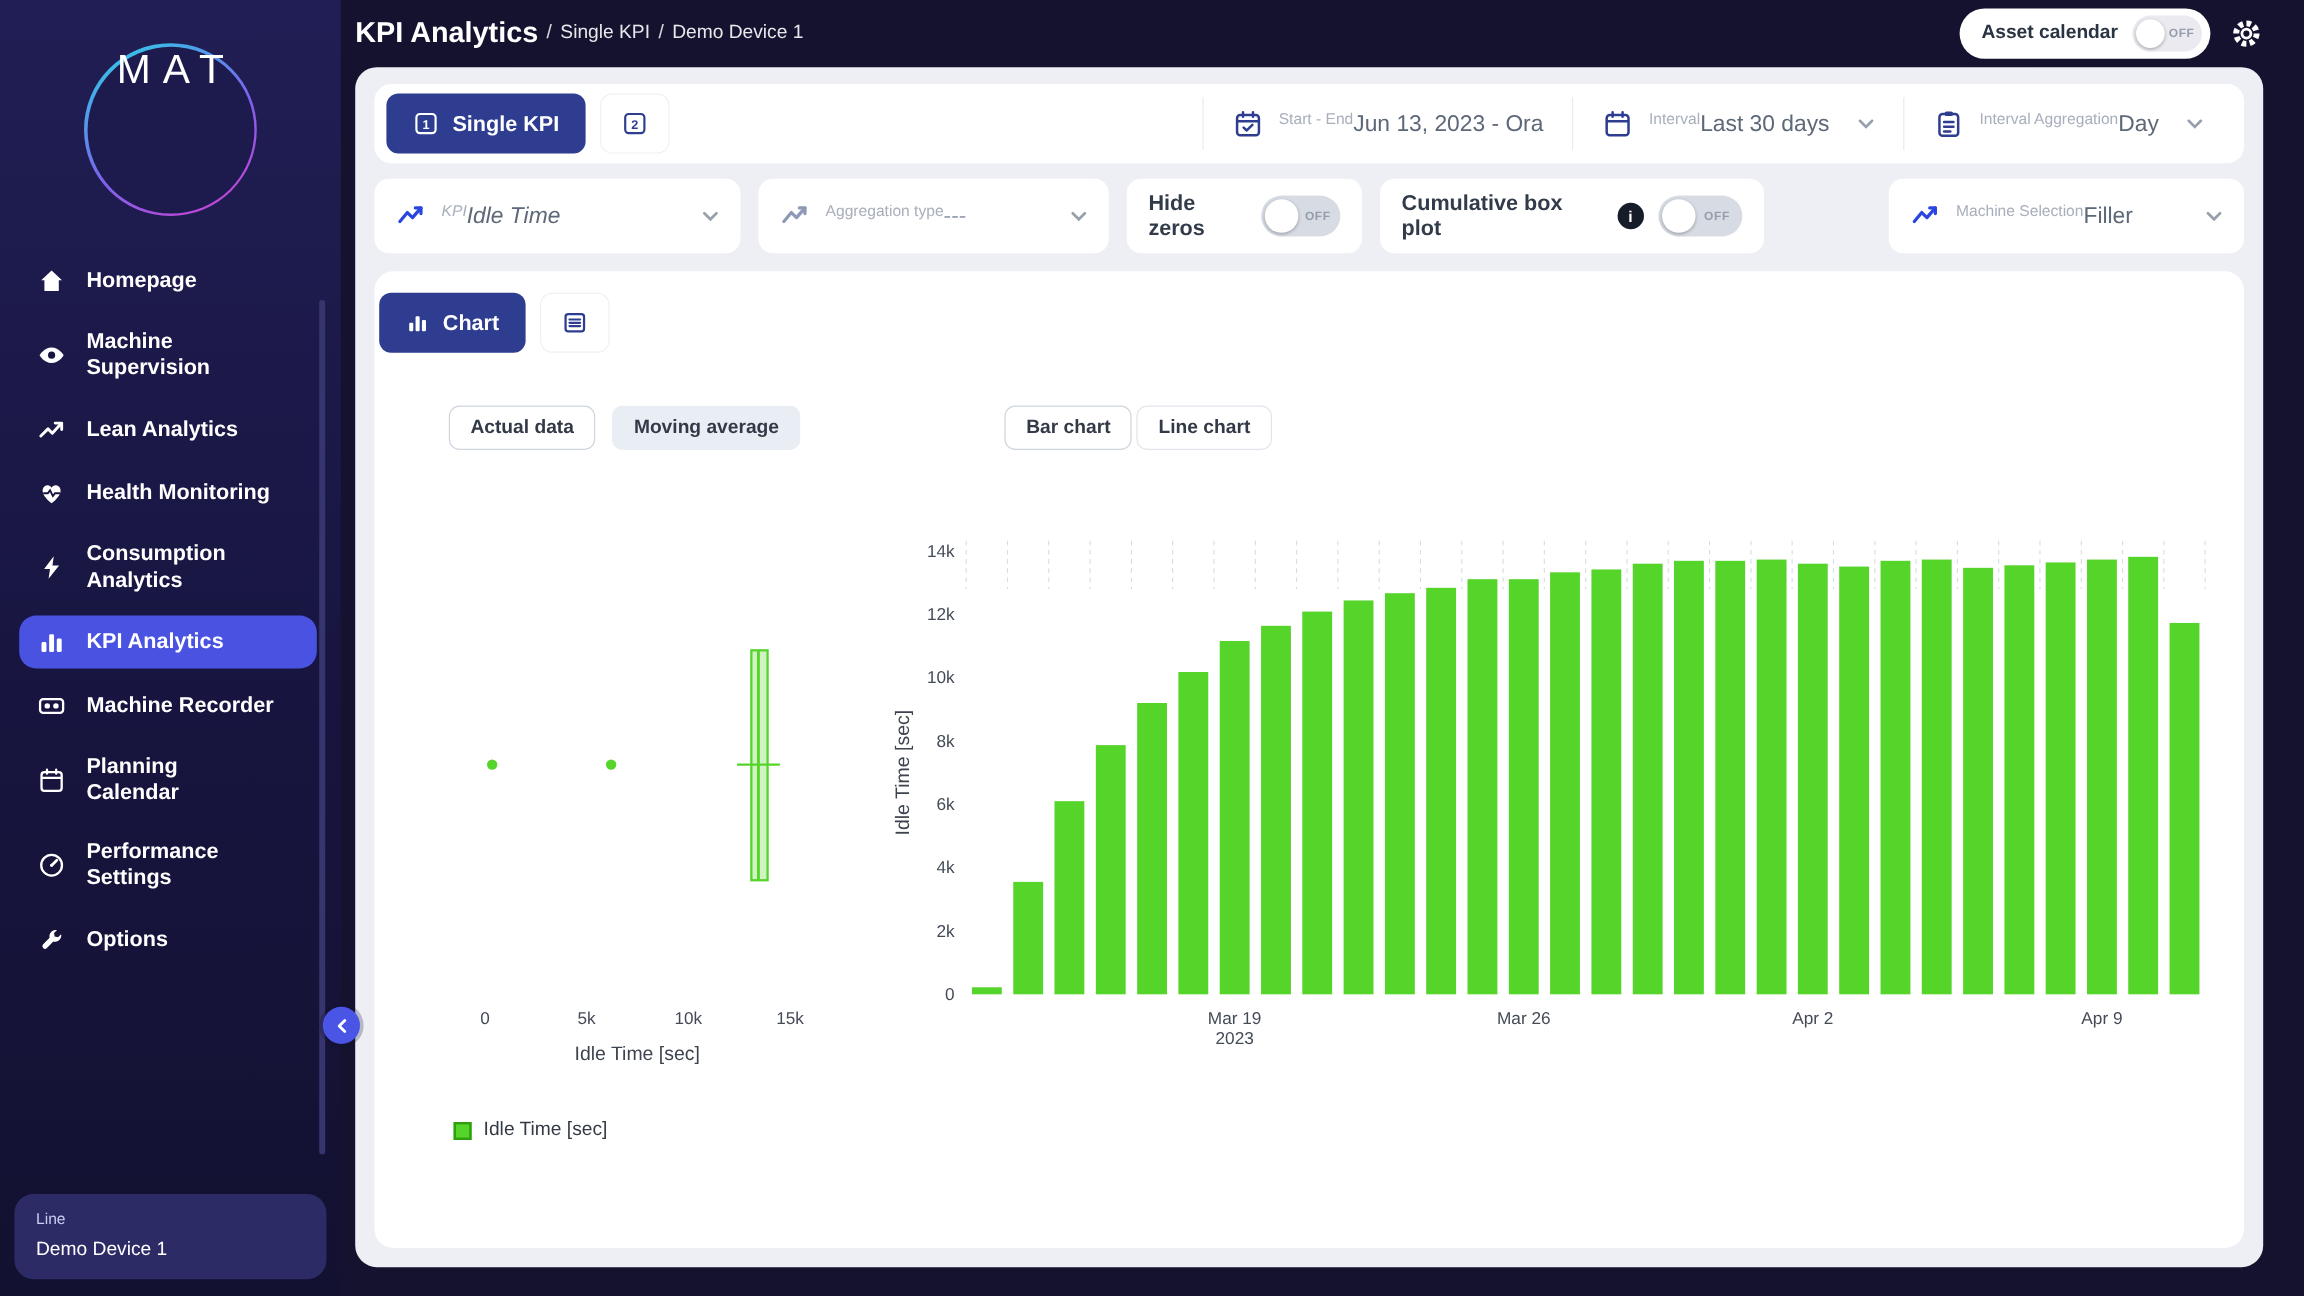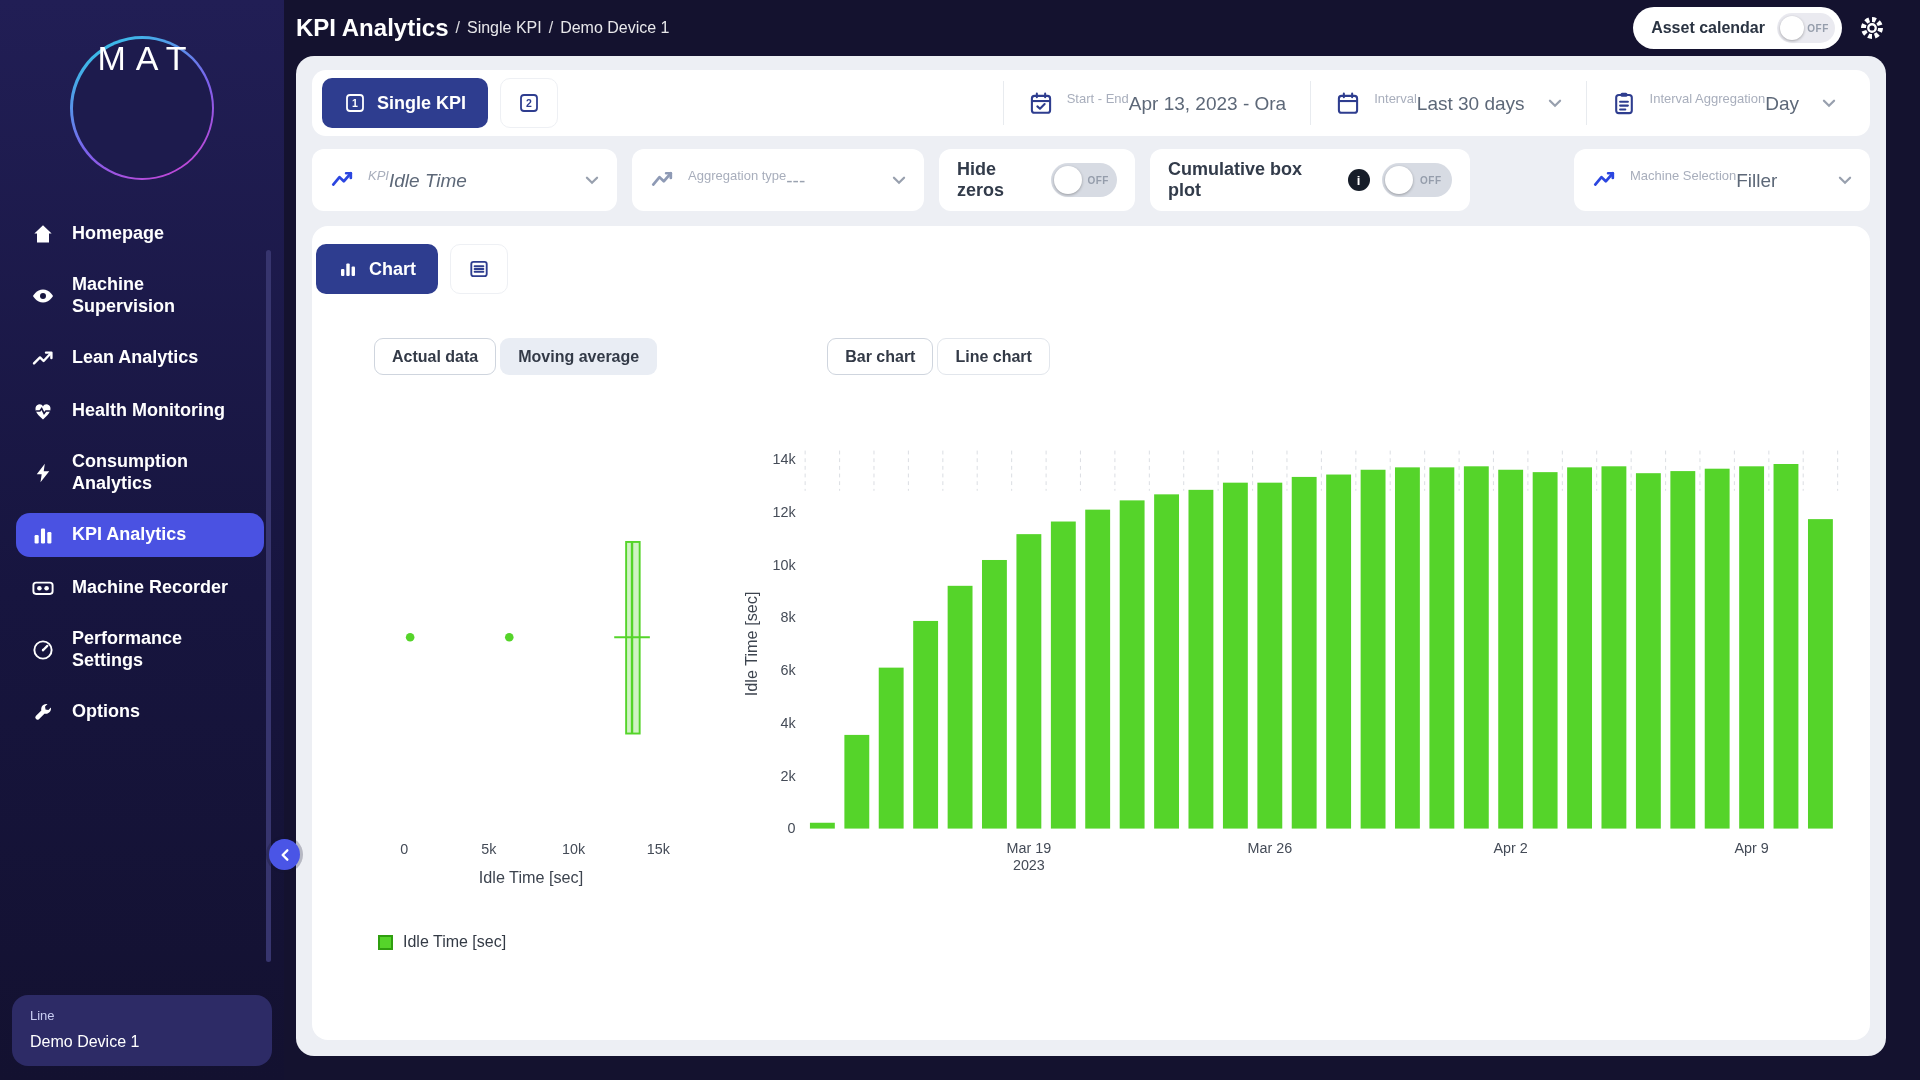"Apr 13, 2023 - Ora" span.meta-value { text: Apr -> Jun }
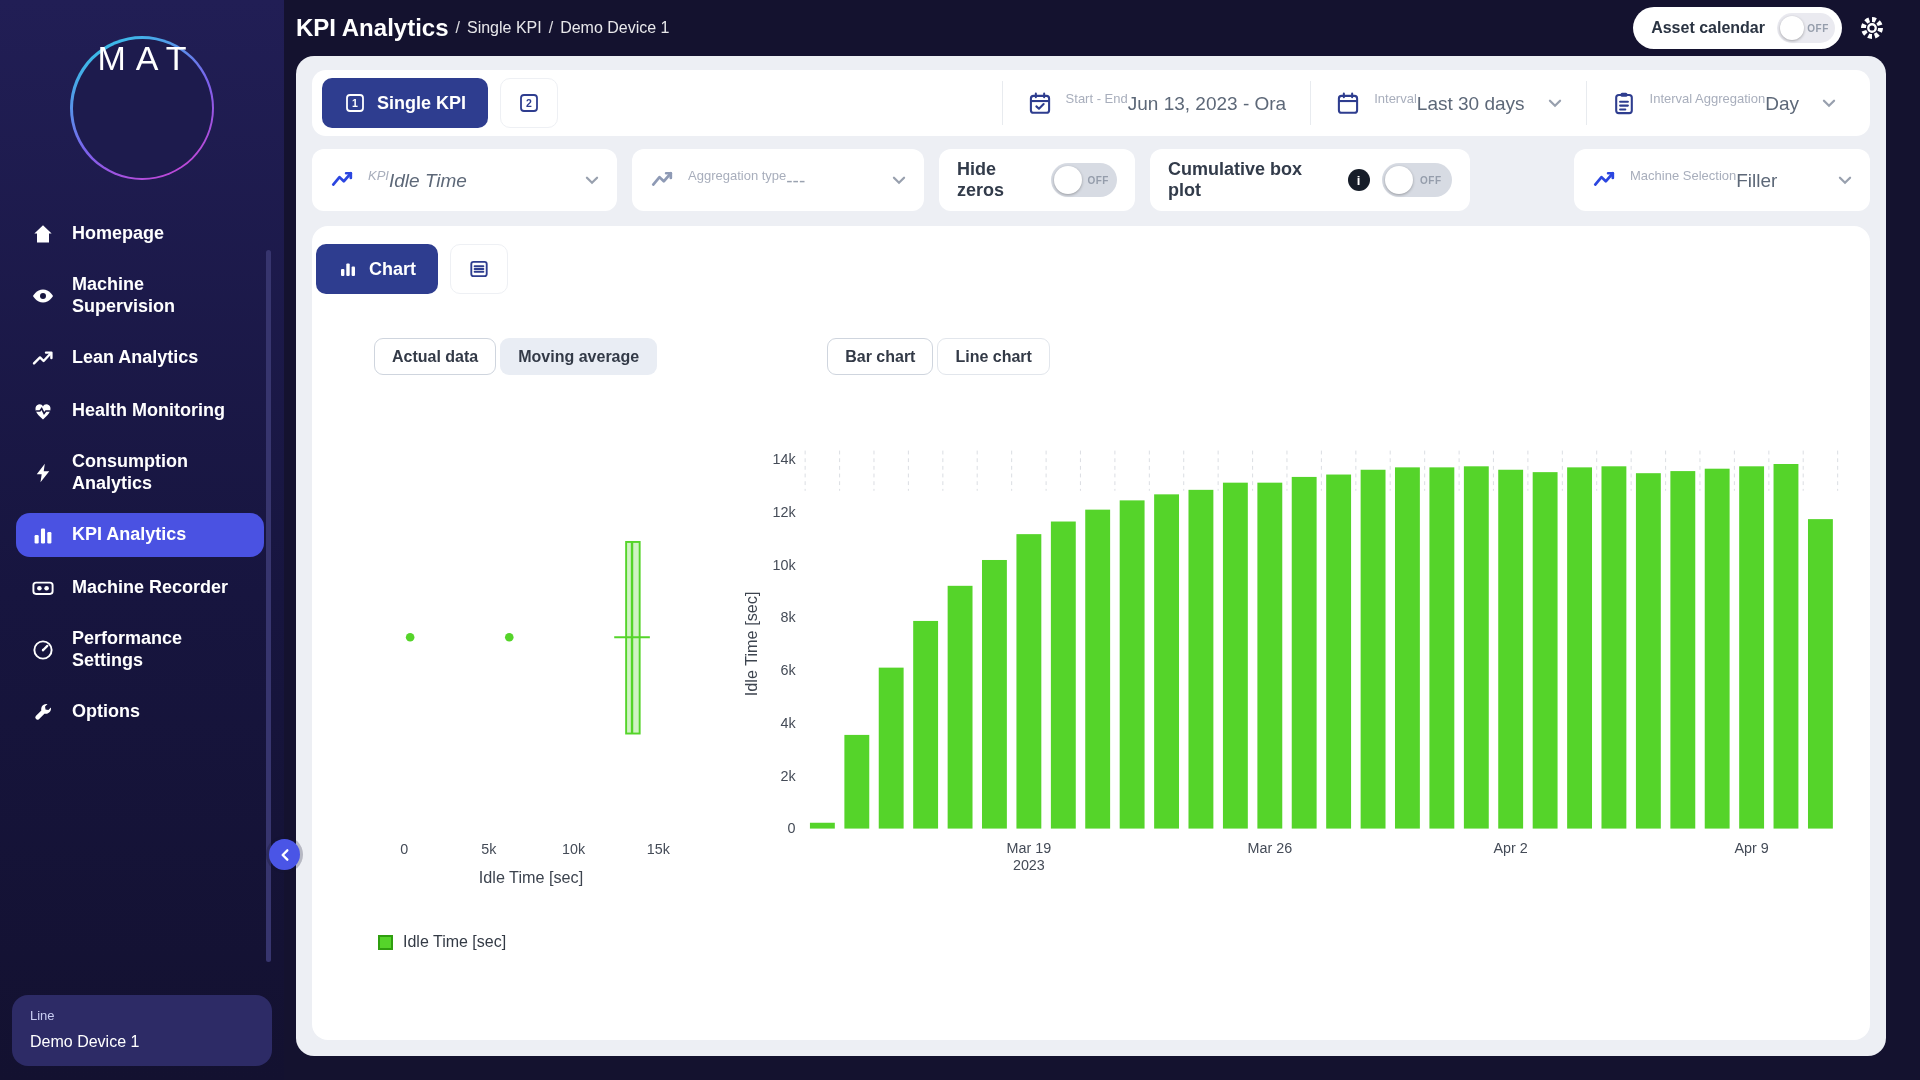"Actual data" div { gap: none -> 10px }
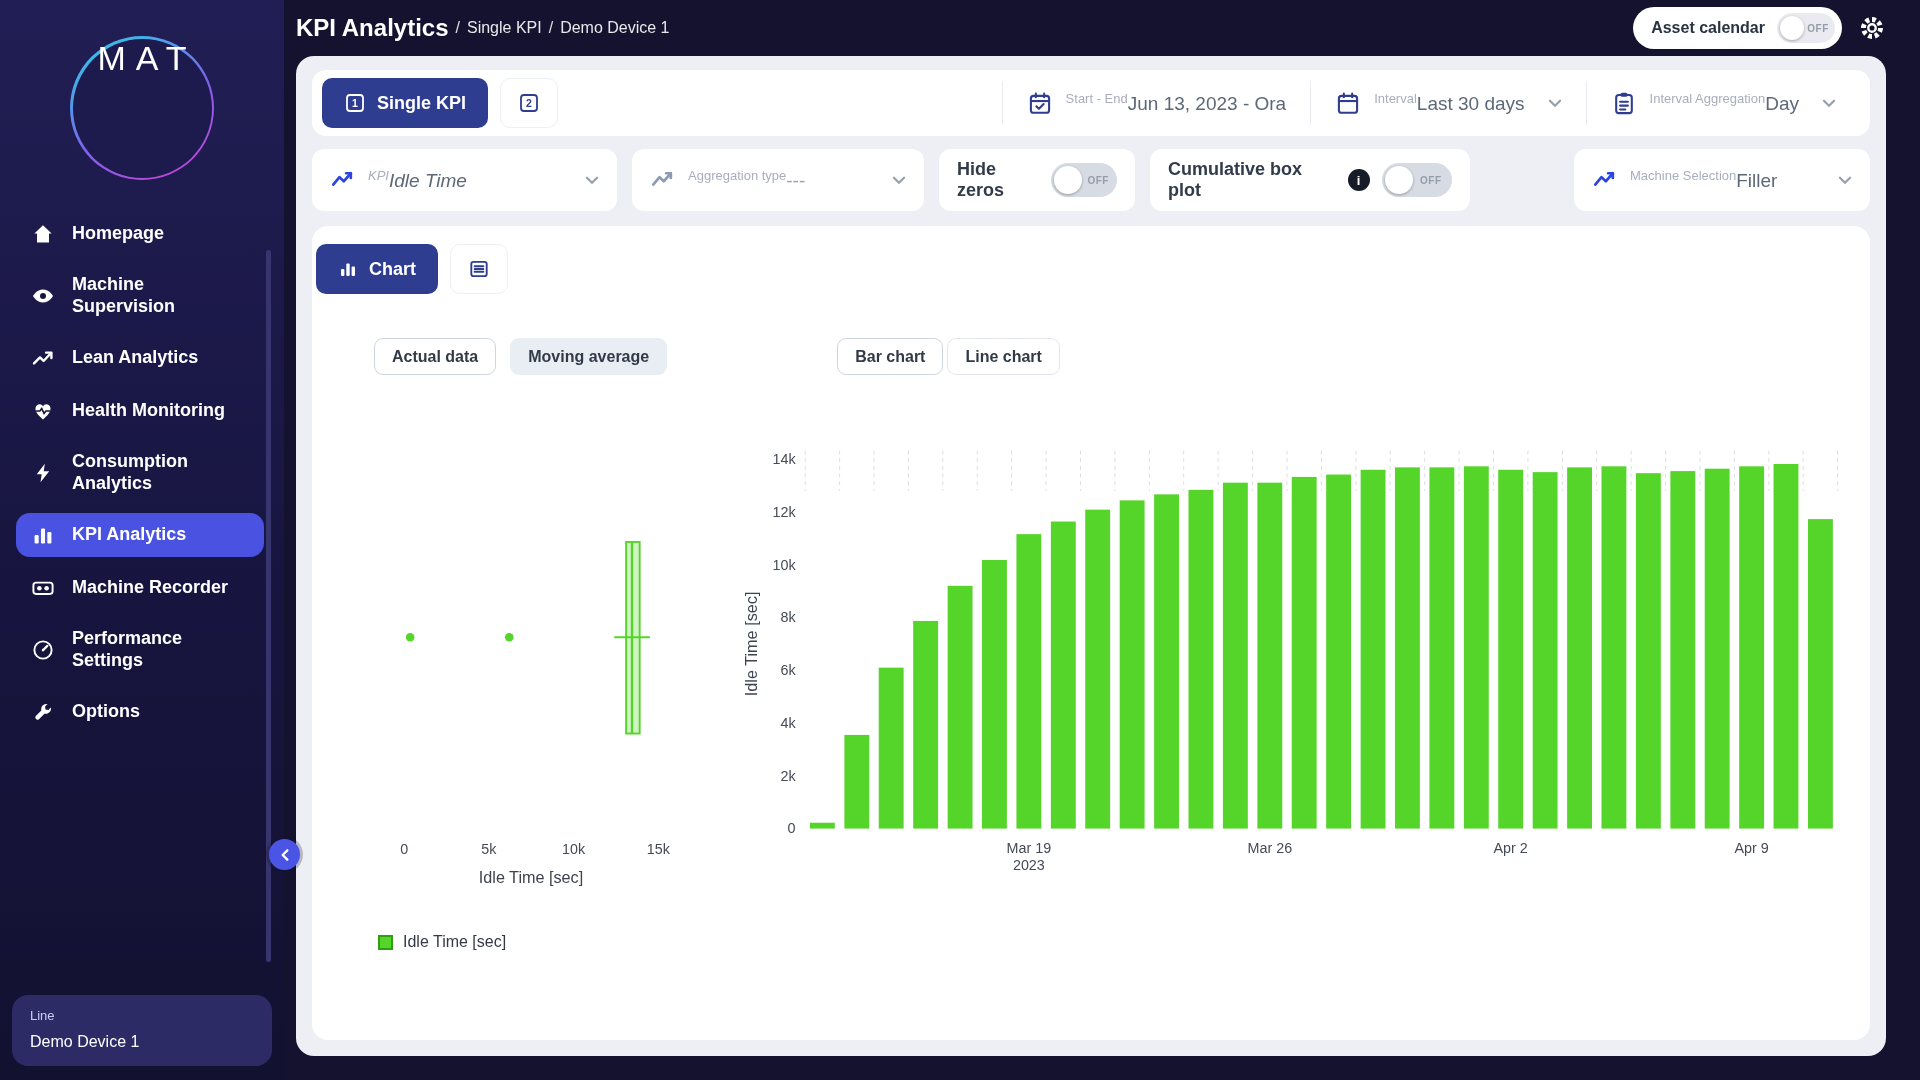"Planning" div.menu-item { html: none -> <div> <span> <svg> <rect></rect> <path></path> <path></path> </svg> </span> <span>Planning Calendar</span> </div> }
